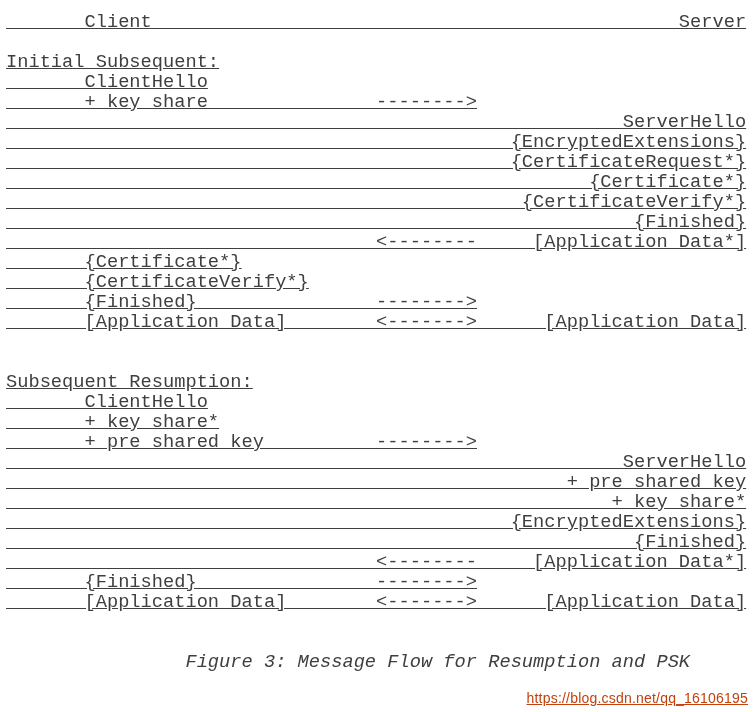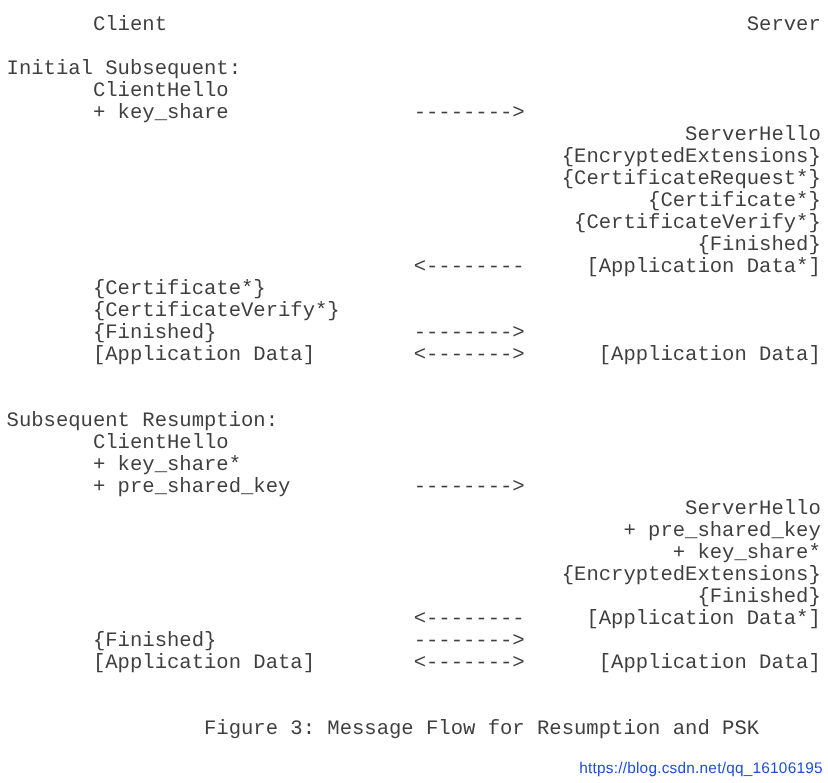"Client Server" .flow-line { text-decoration: none -> underline }
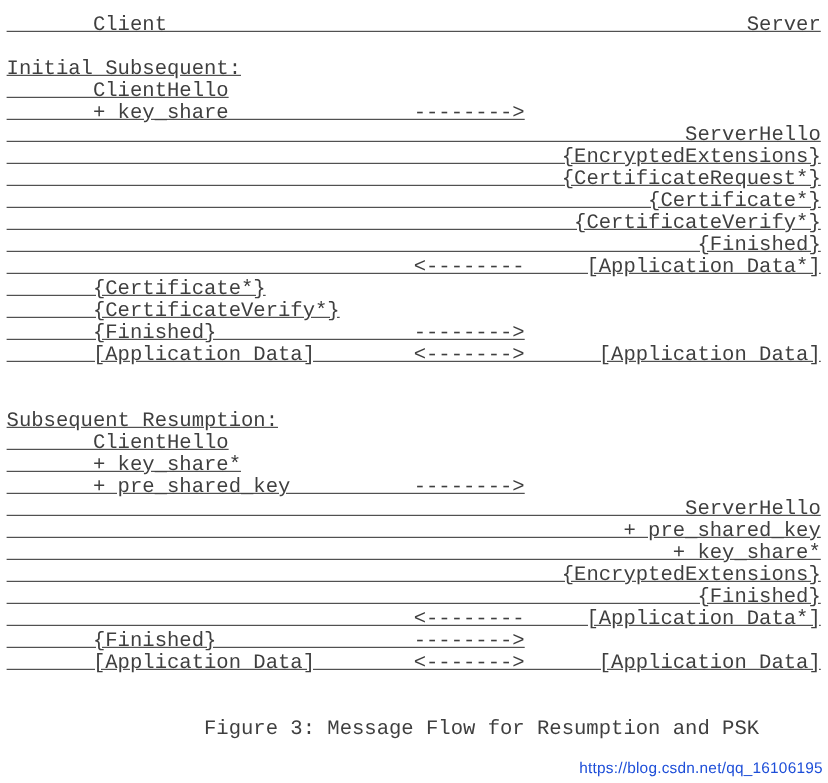"Figure 3: Message Flow for" .caption-text { font-style: none -> italic }
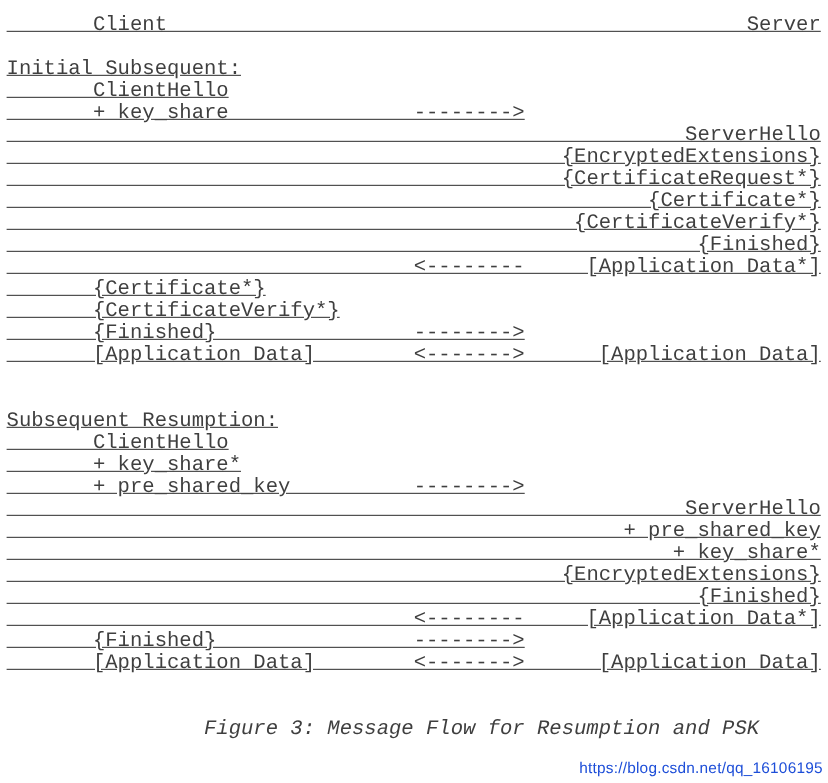"https://blog.csdn.net/qq_16106195" .watermark { color: #1d4ed8 -> #c2410c; text-decoration: none -> underline }
